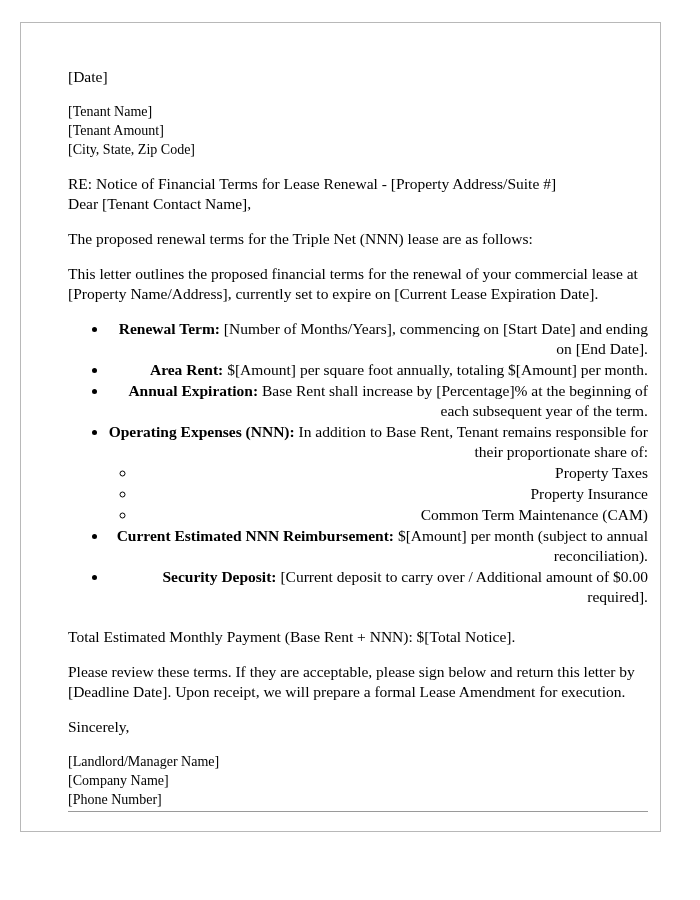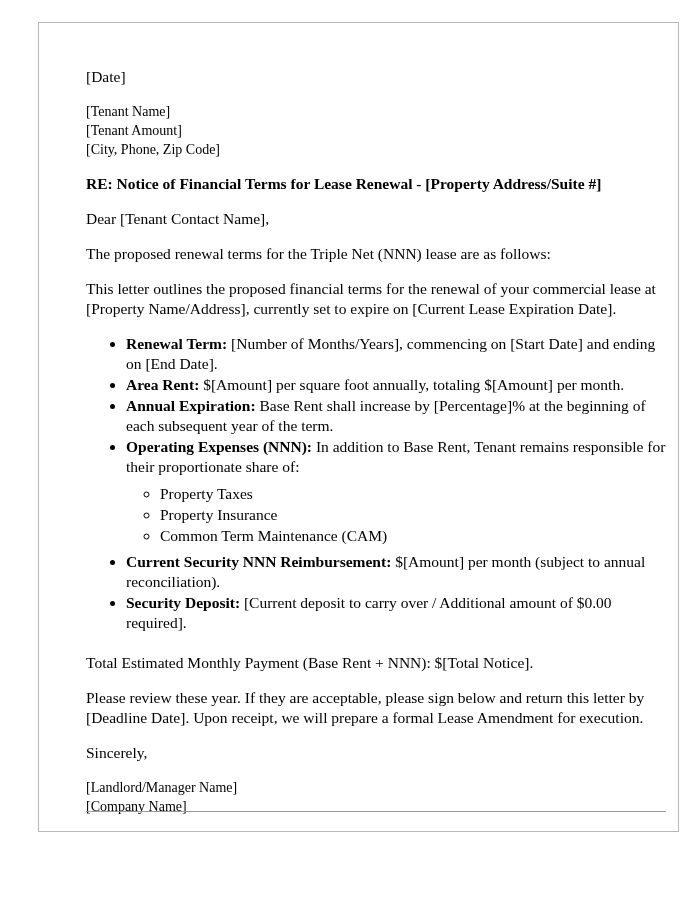"[Date]" .doc-frame { left: 38px -> 20px }
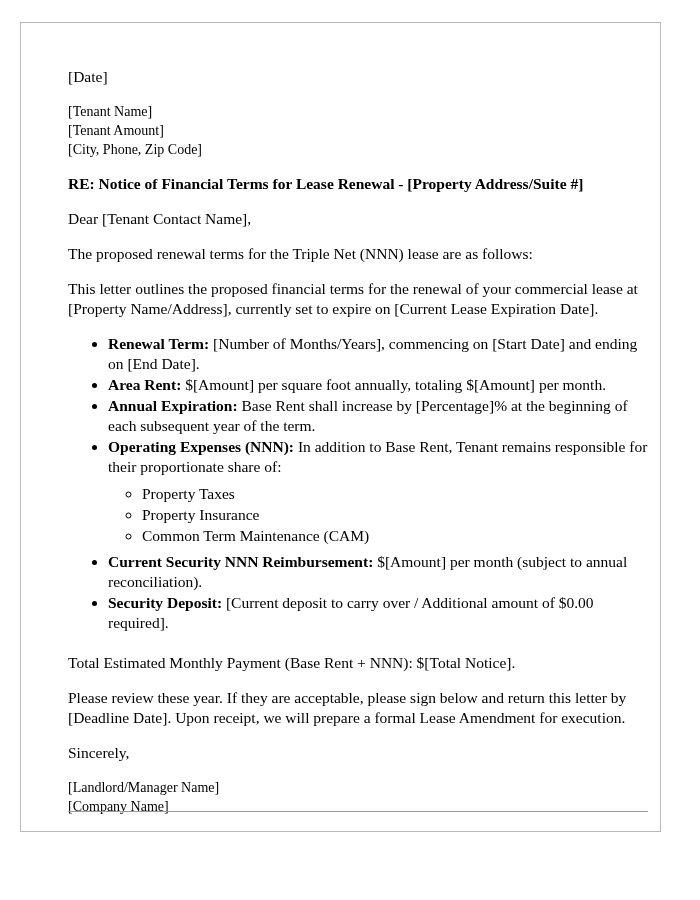"[City, Phone, Zip Code]" div.line { text: Phone -> State }
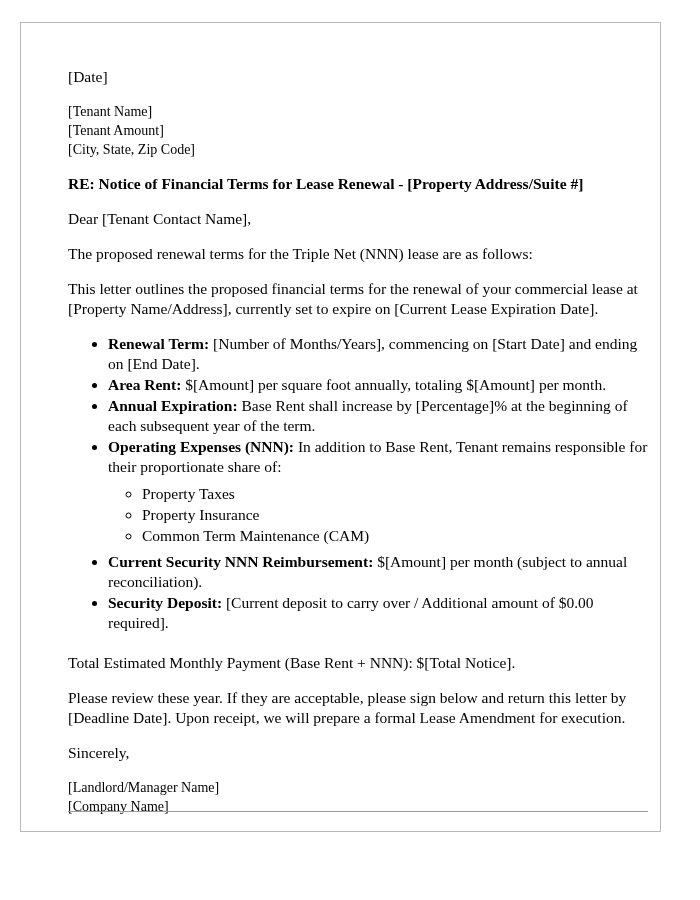"RE: Notice of Financial Terms" .heading { font-weight: bold -> normal; margin-bottom: 15px -> none }
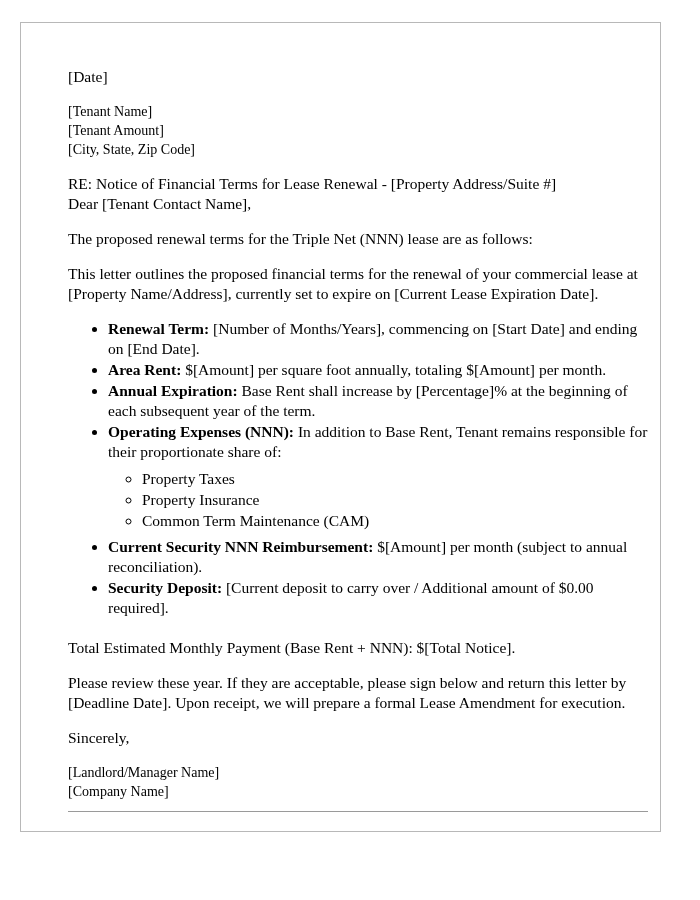"Renewal Term: [Number of Months/Years]," ul.bullets { text-align: none -> right }
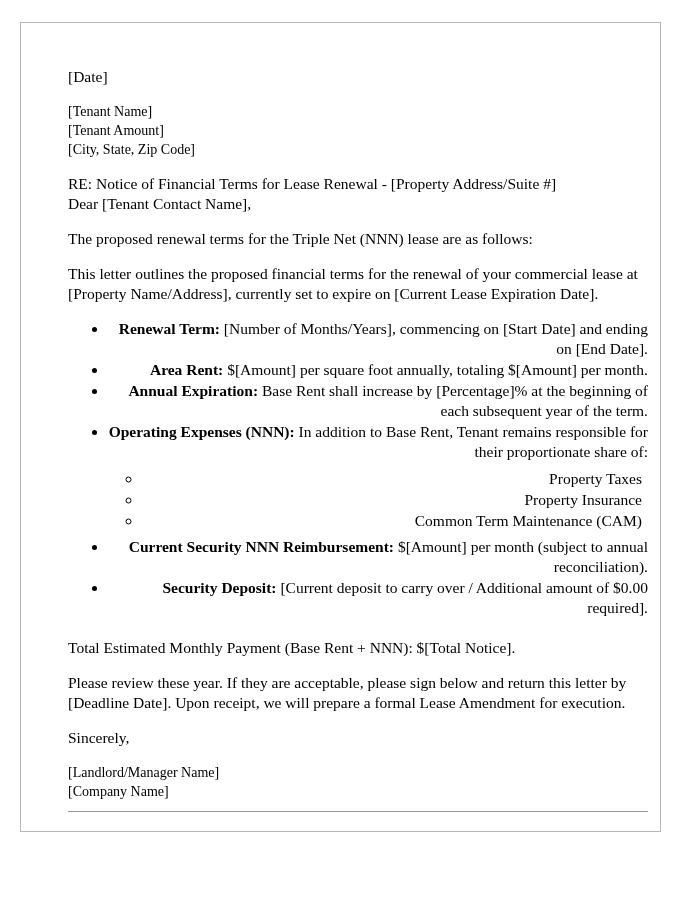"Property Taxes" ul.sub { margin: 6px -> 0 }
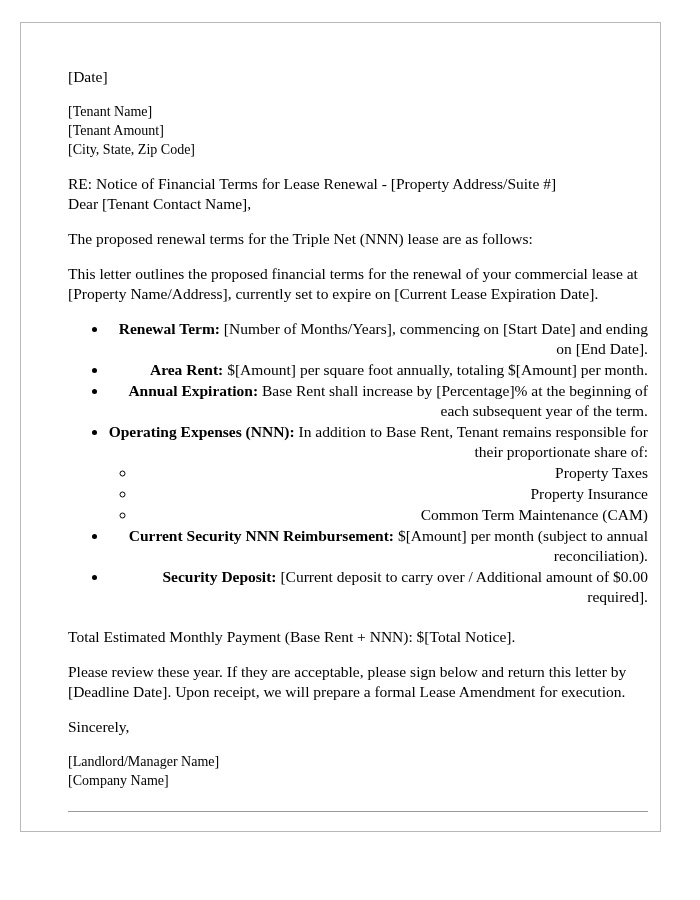"Current Security NNN Reimbursement:" span.b { text: Security -> Estimated }
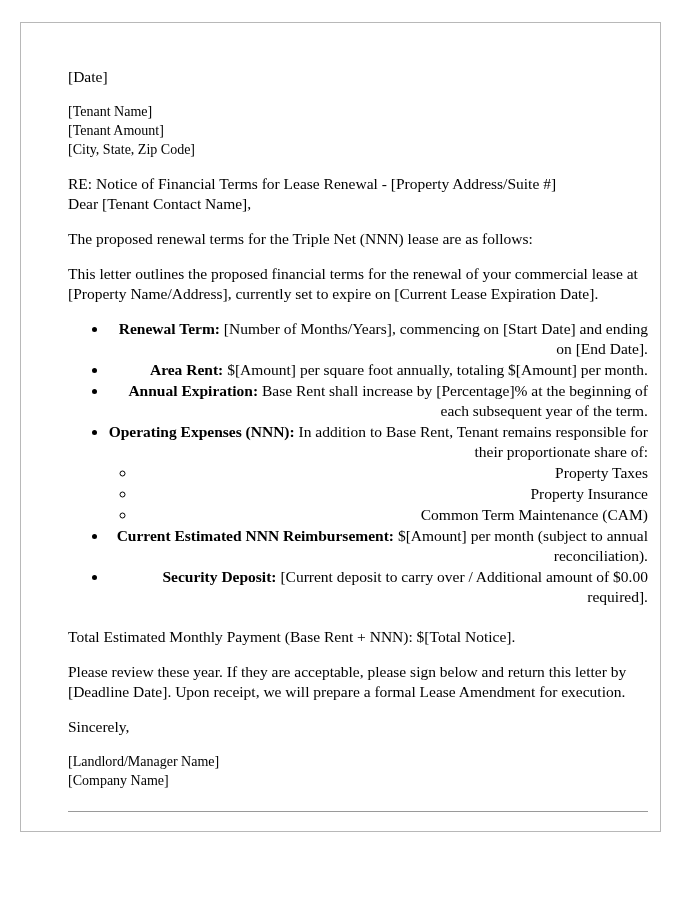"Please review these year. If" div.para { text: year -> terms }
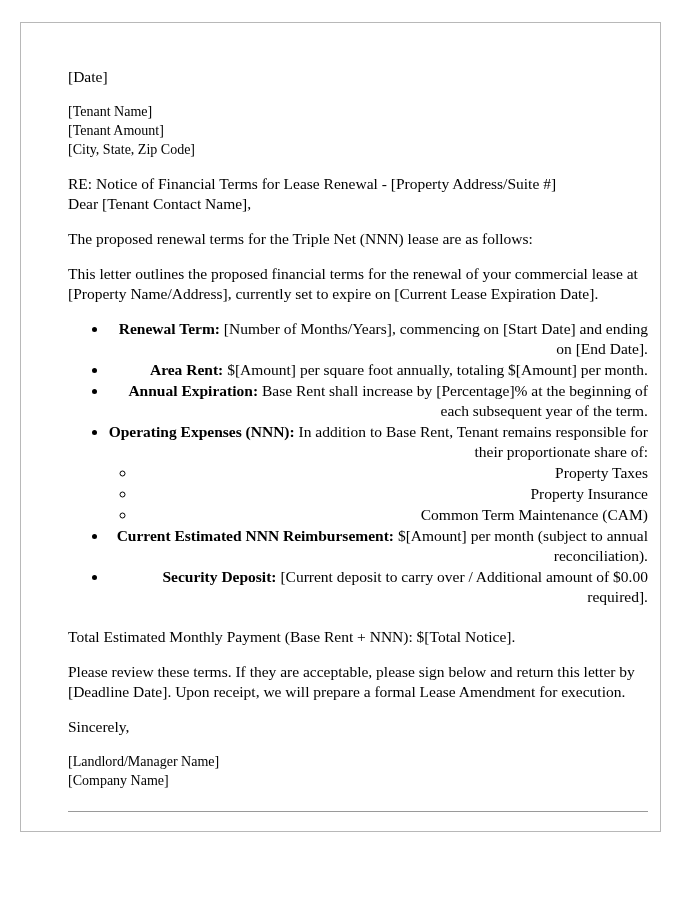"[Phone Number]" div.line { html: none -> <div>[Phone Number]</div> }
